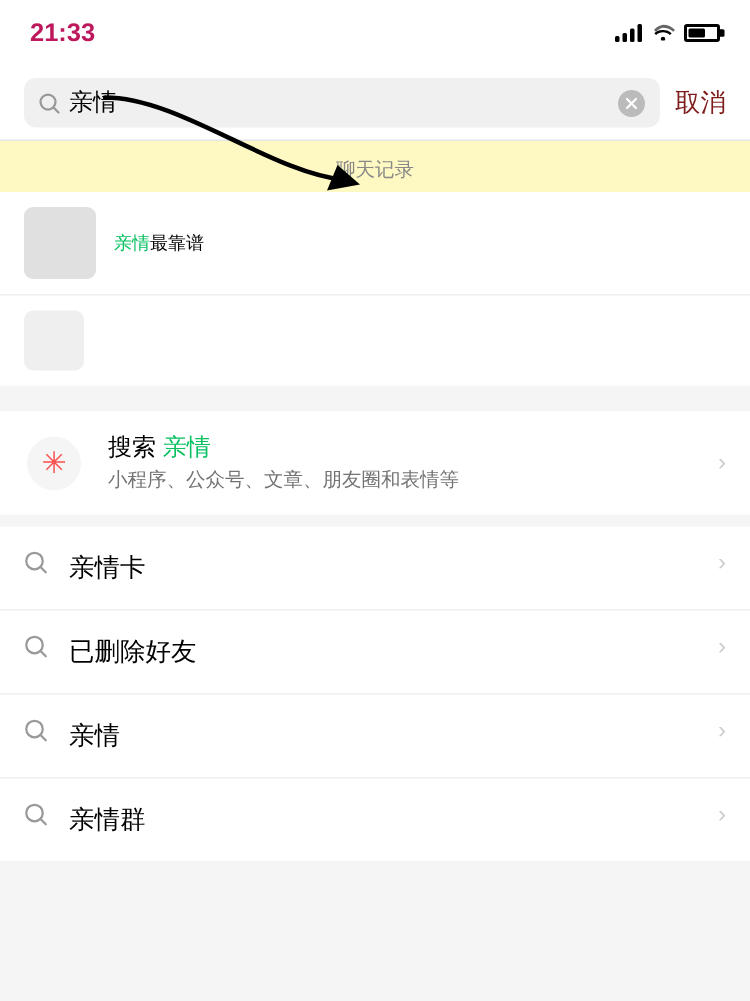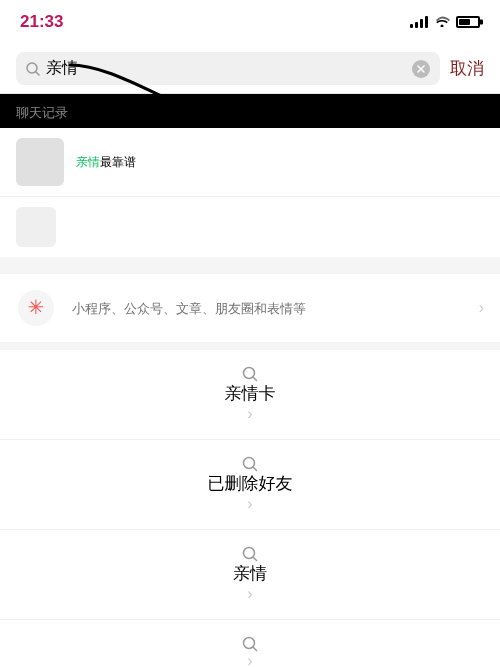"聊天记录" .section-label { background: #000000 -> #fef9c3; text-align: none -> center }
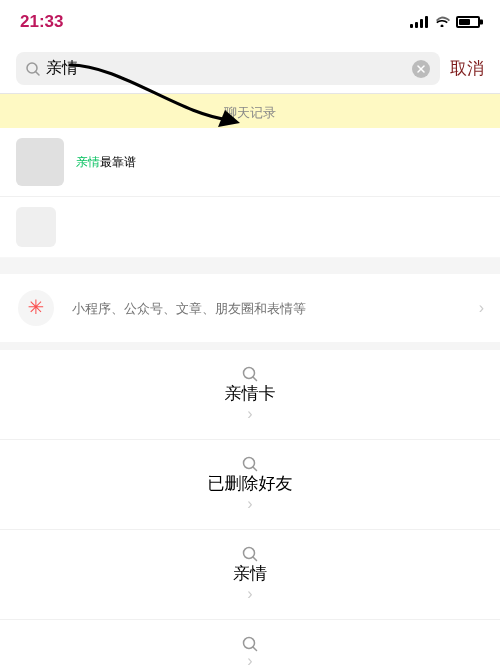"搜索 亲情" div.suggestion-title { html: none -> <div> <span>搜索</span> <span>亲情</span> </div> }
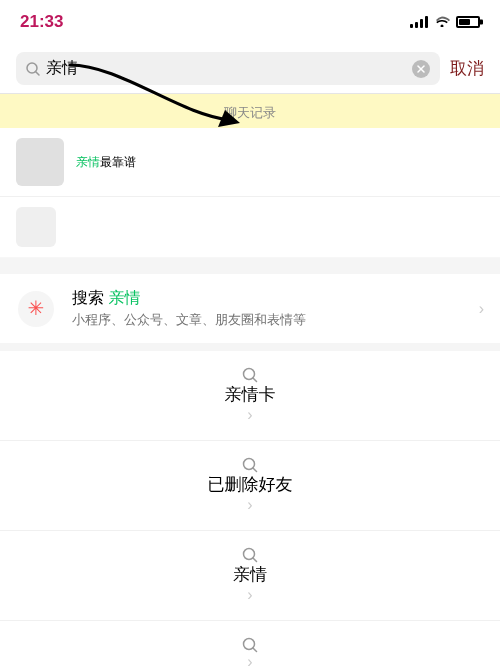"亲情卡" .list-item { align-items: center -> flex-start; flex-direction: column -> none; gap: 0 -> 14px }
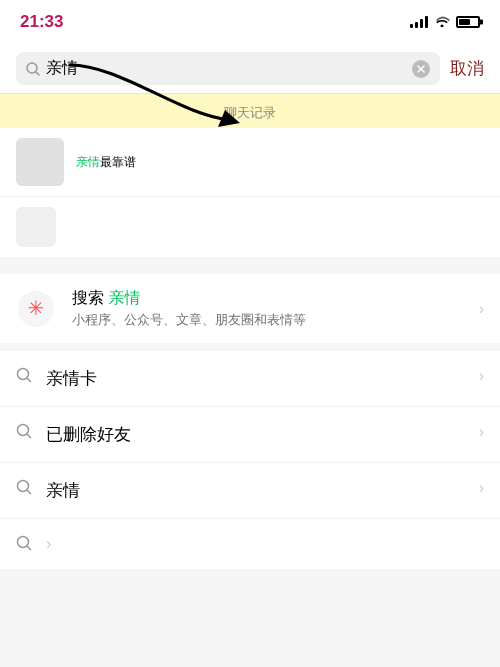"亲情群" span.list-text { html: none -> <span>亲情群</span> }
